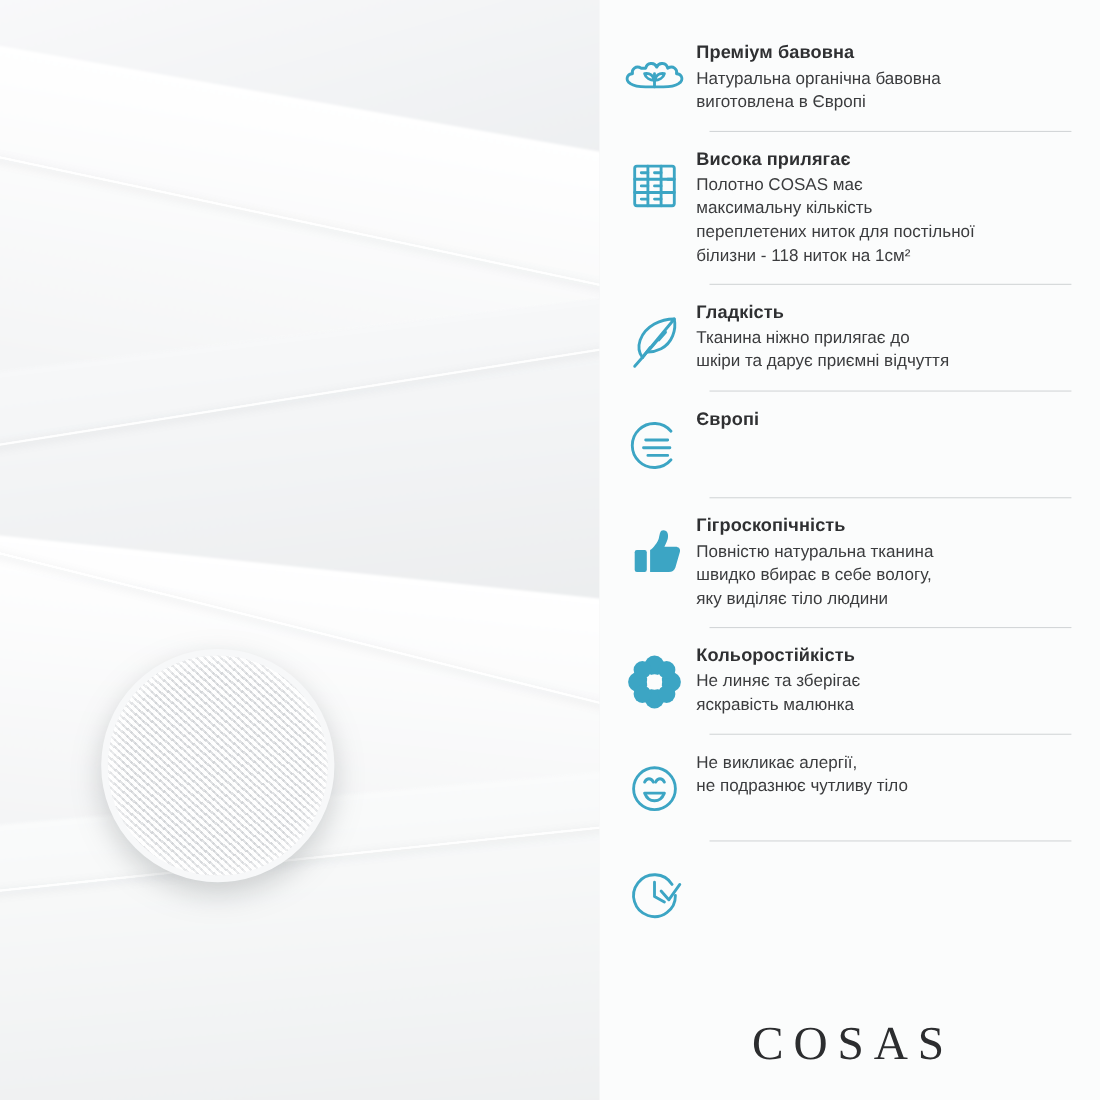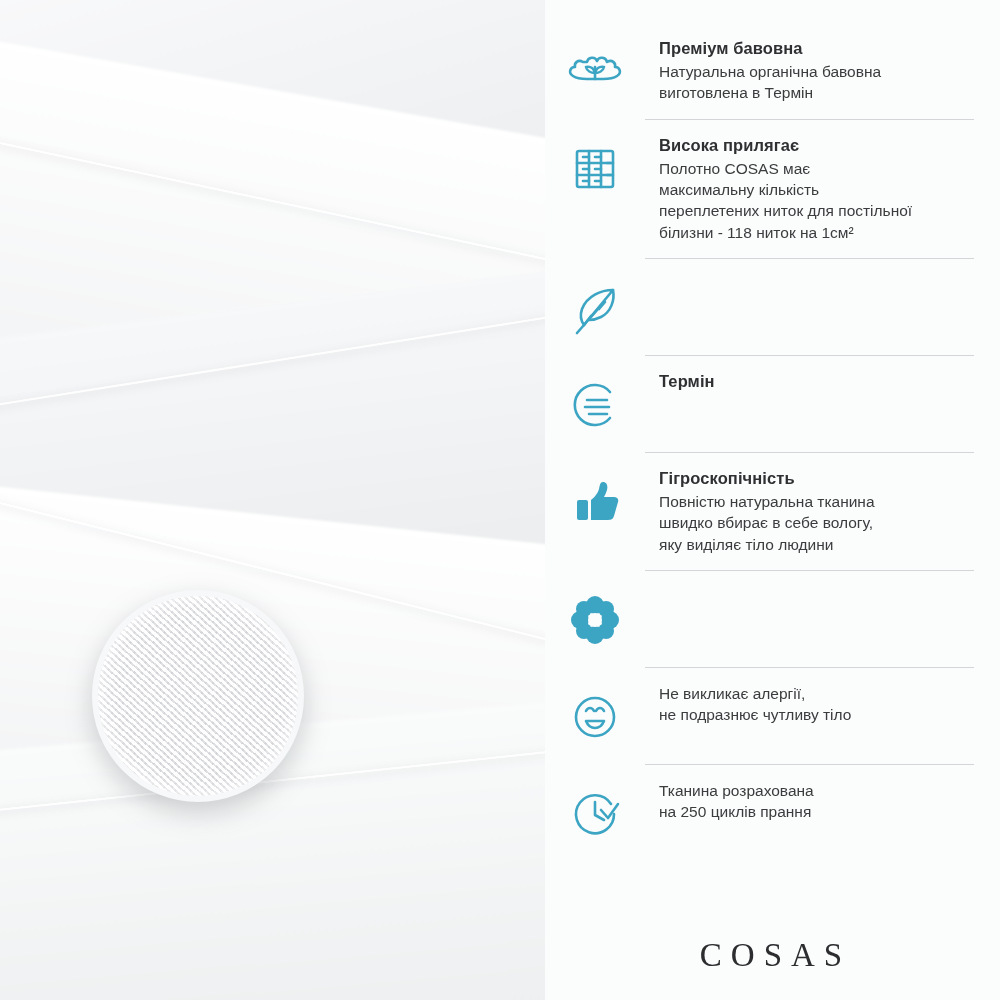"Преміум бавовна" .feature { gap: 28px -> 2px }
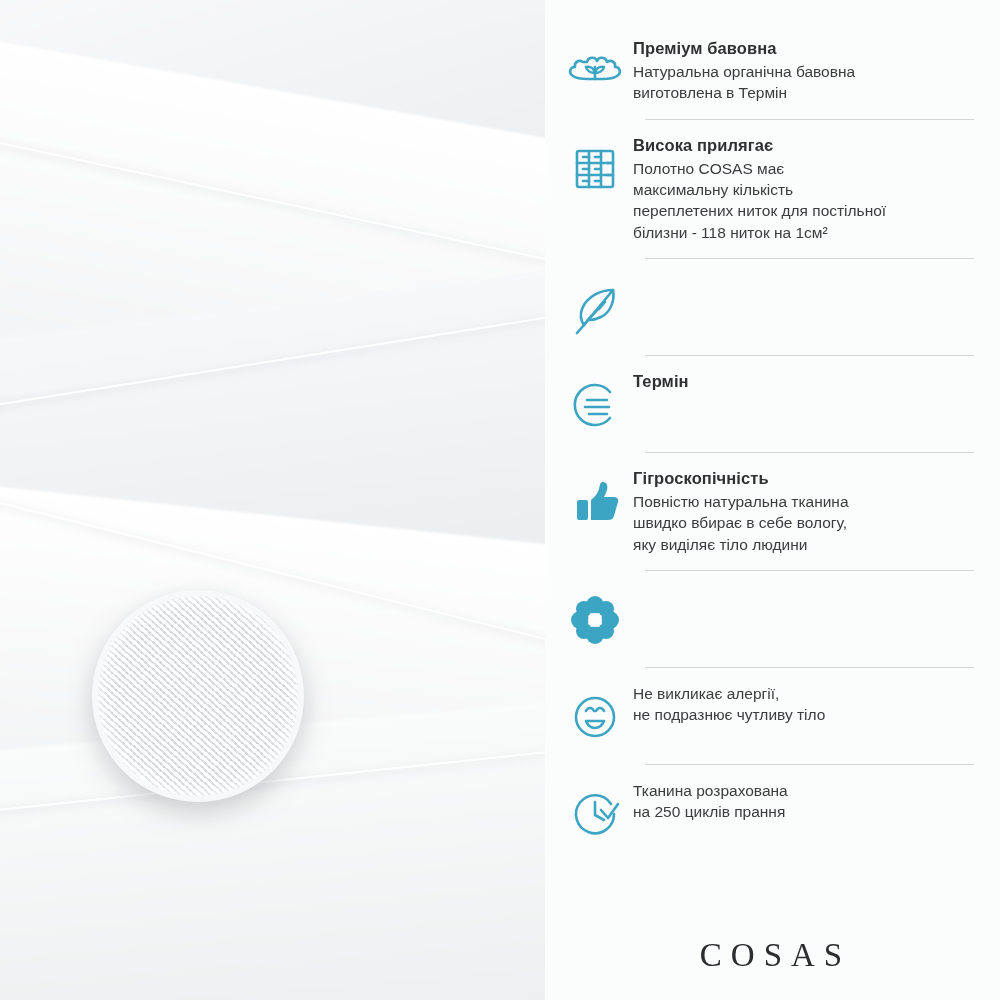"Натуральна органічна бавовна" p.f-desc { text: Термін -> Європі }
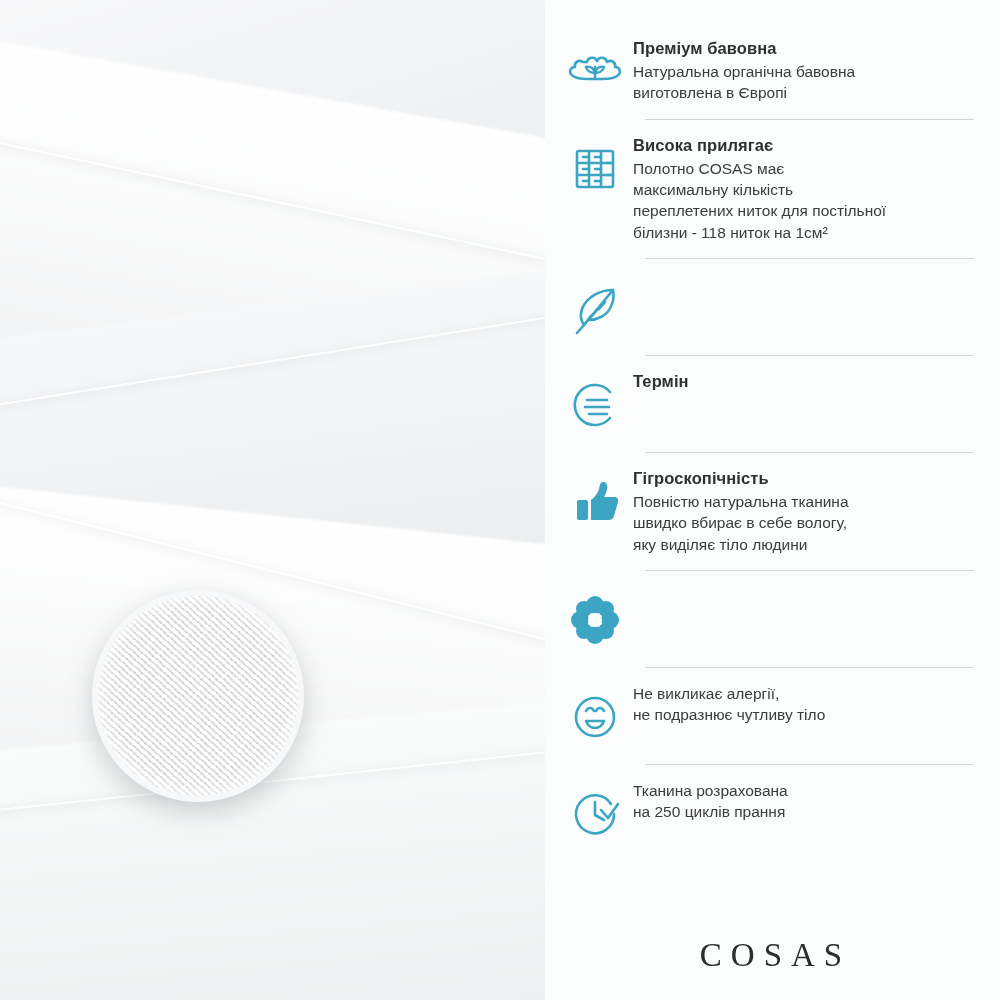"Гладкість" div.txt-cell { html: none -> <div> <p>Гладкість</p> <p>Тканина ніжно прилягає до шкіри та дарує приємні відчуття</p> </div> }
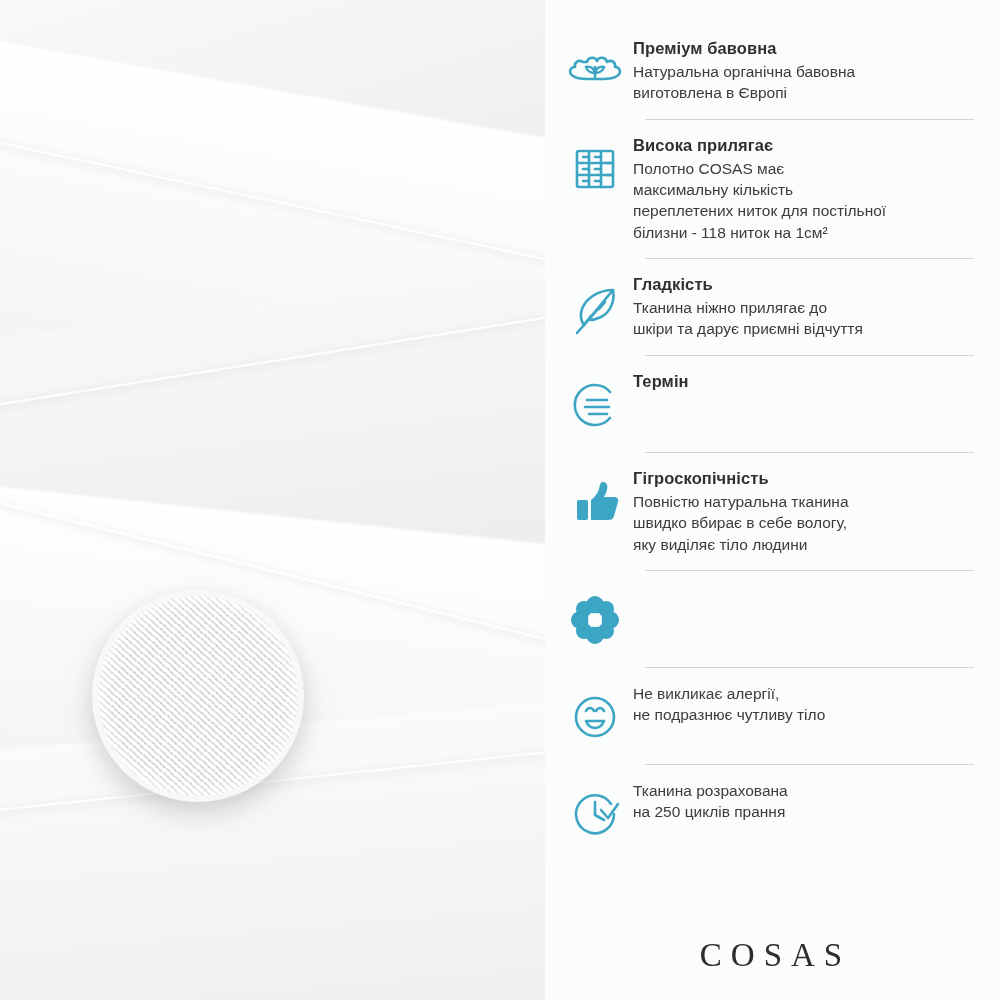"Термін" p.f-title { text: Термін -> Європі }
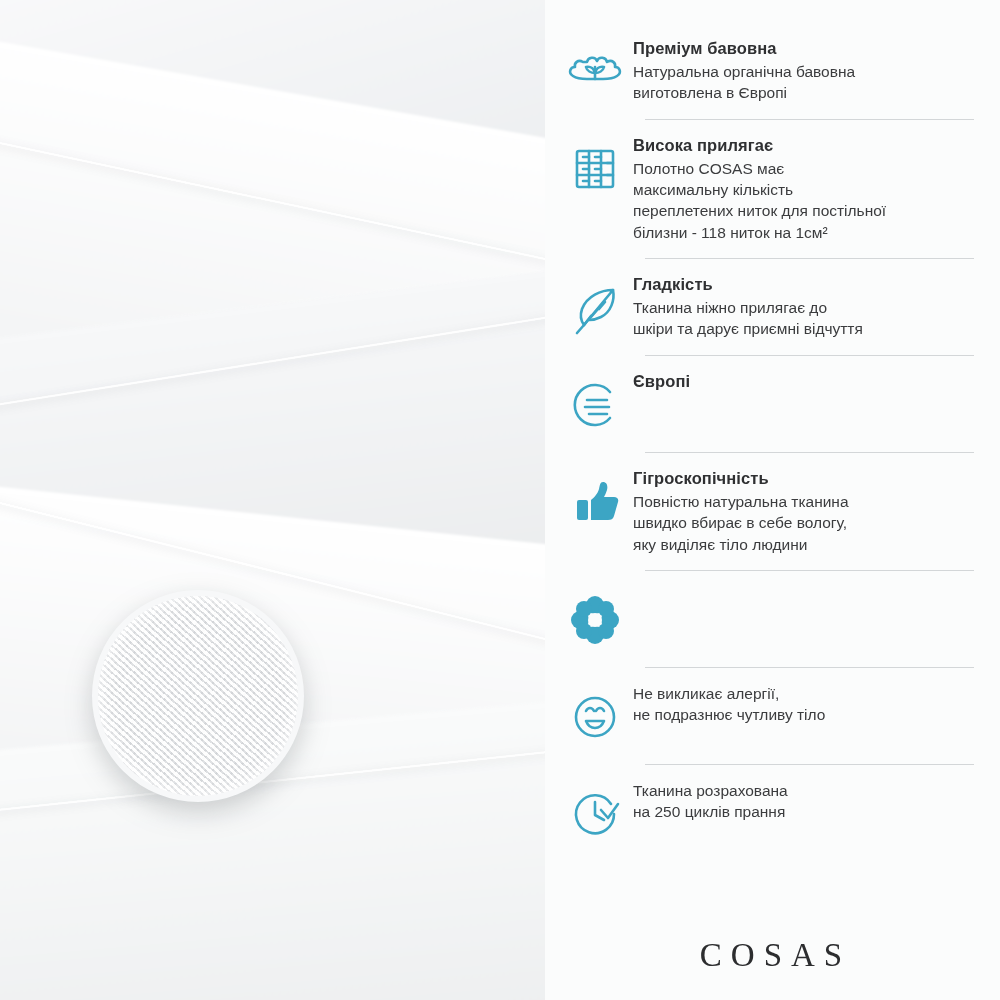"Кольоростійкість" div.txt-cell { html: none -> <div> <p>Кольоростійкість</p> <p>Не линяє та зберігає яскравість малюнка</p> </div> }
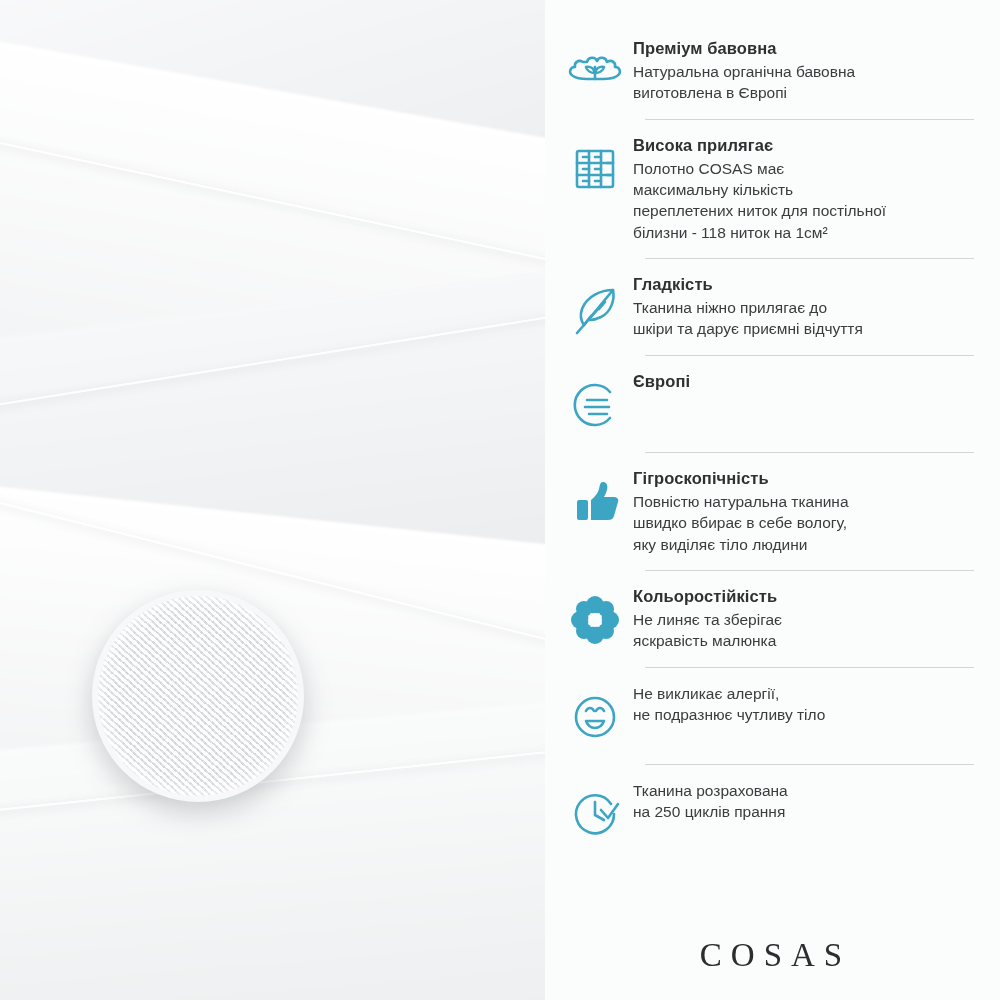"Тканина розрахована" p.f-desc { html: <p>Тканина розрахована на 250 циклів прання</p> -> none }
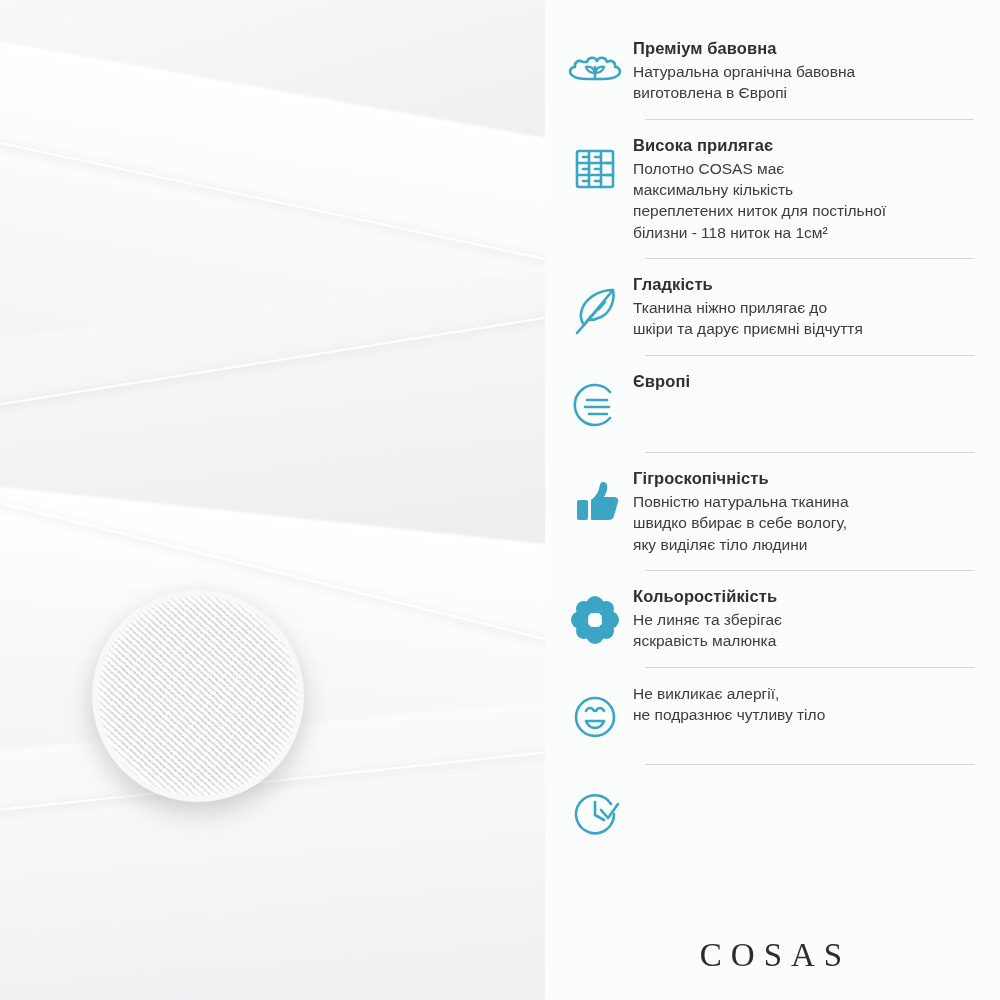"COSAS" .brand { font-size: 33px -> 43px }
